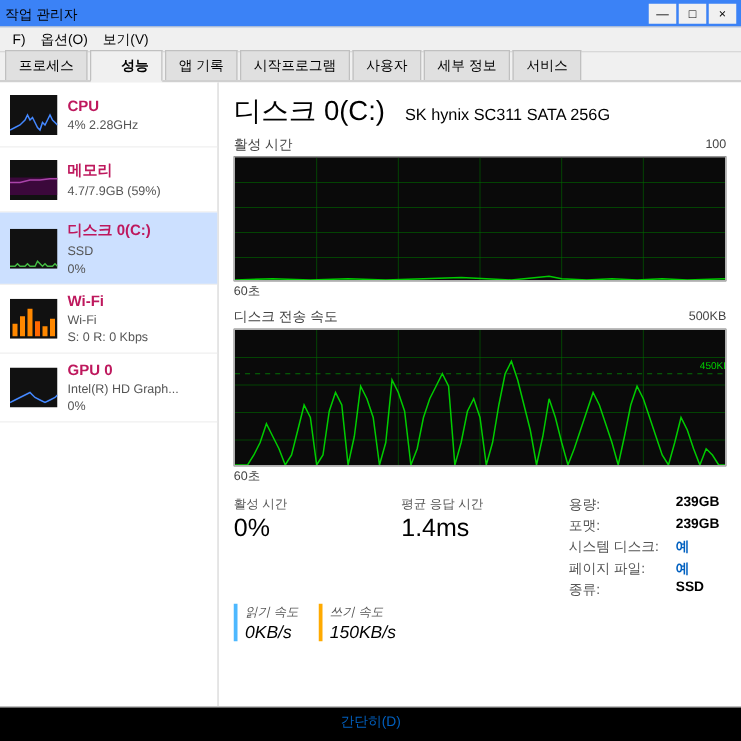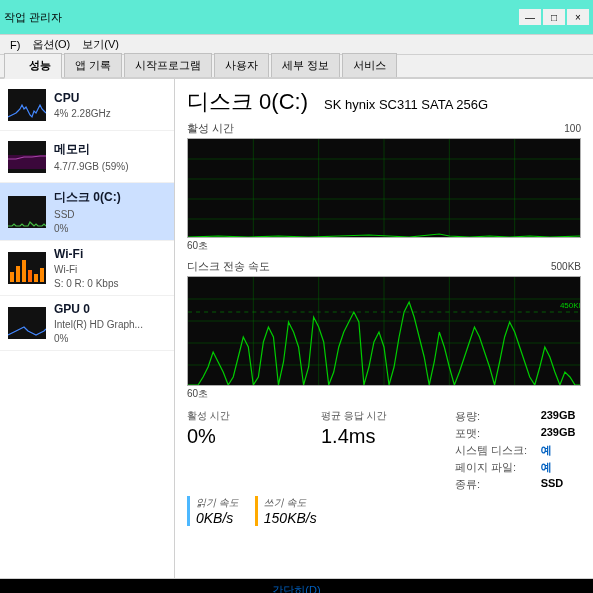"작업 관리자" .title-bar { align-items: center -> flex-end; background: #5eead4 -> #3b82f6; height: 35px -> 22px }
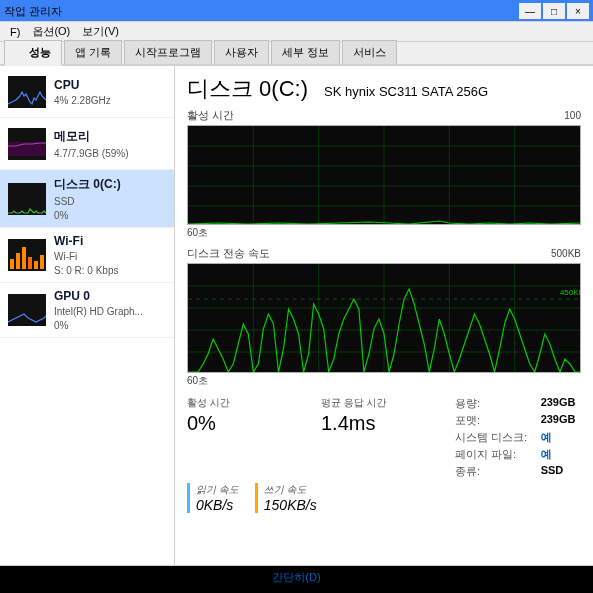"프로세스" div.tab { html: none -> <div>프로세스</div> }
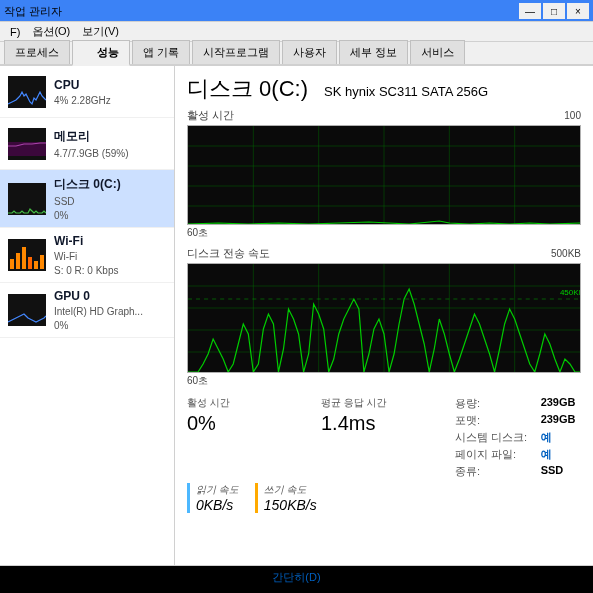"CPU" .sidebar-name { color: #0f172a -> #be185d }
